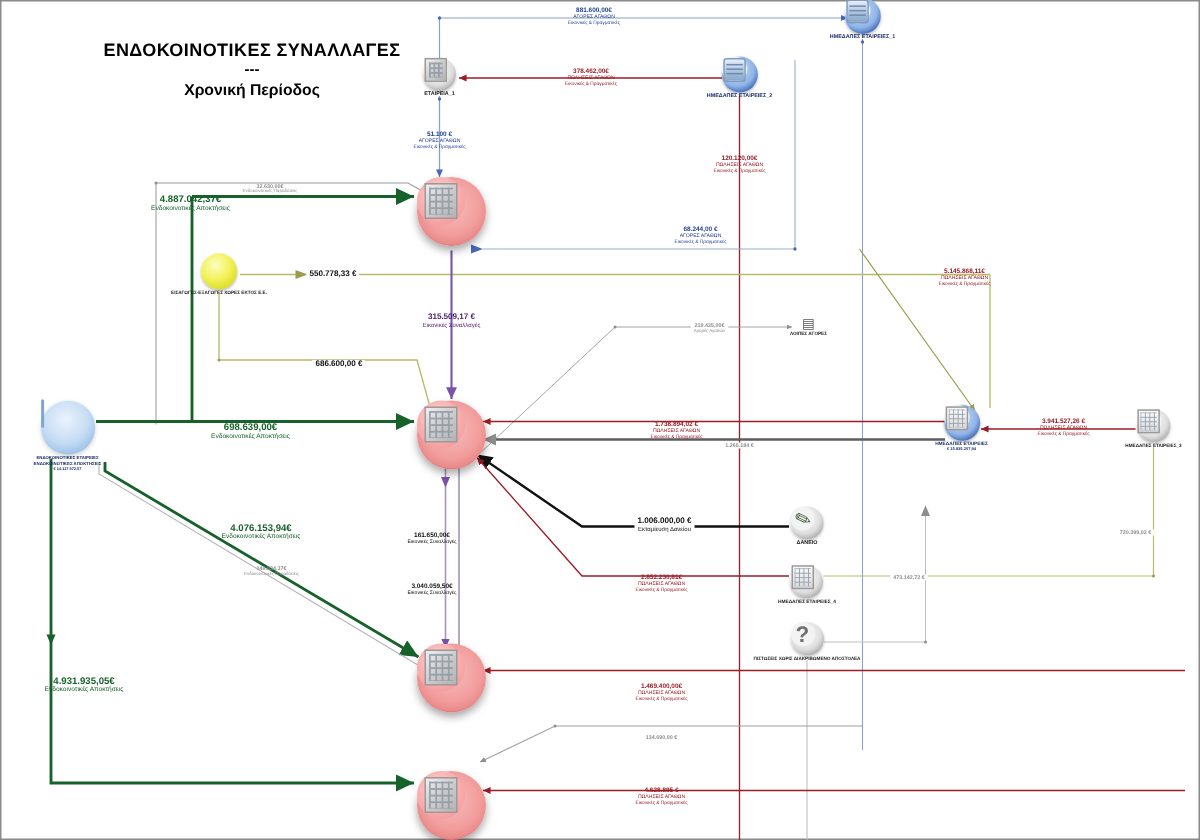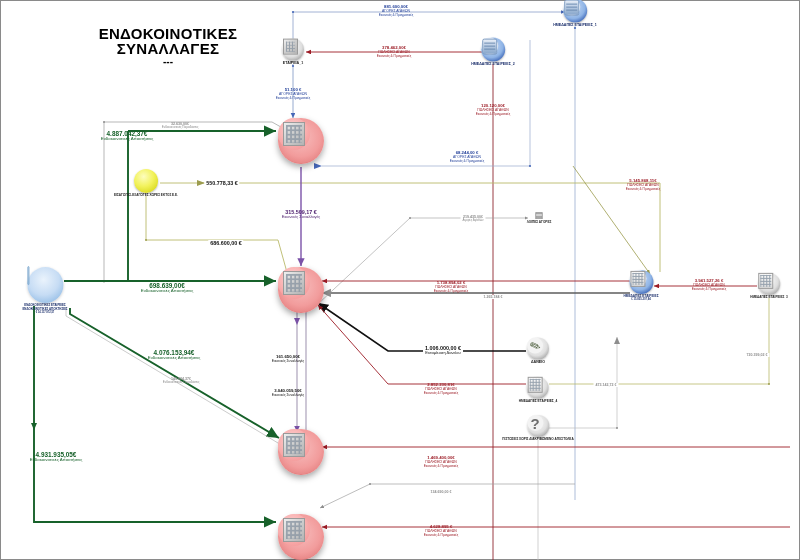"ΕΝΔΟΚΟΙΝΟΤΙΚΕΣ ΣΥΝΑΛΛΑΓΕΣ" .title-main { font-size: 15px -> 12px }
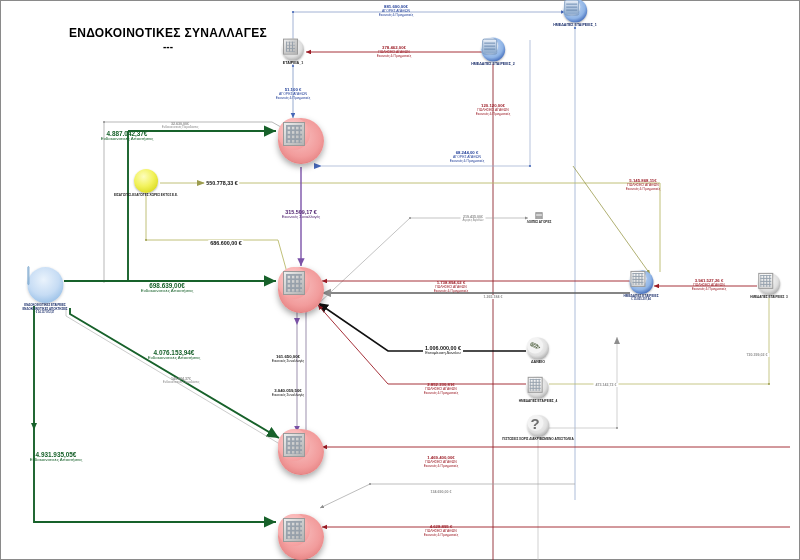"Χρονική Περίοδος" div.title-sub { html: none -> <div>Χρονική Περίοδος</div> }
